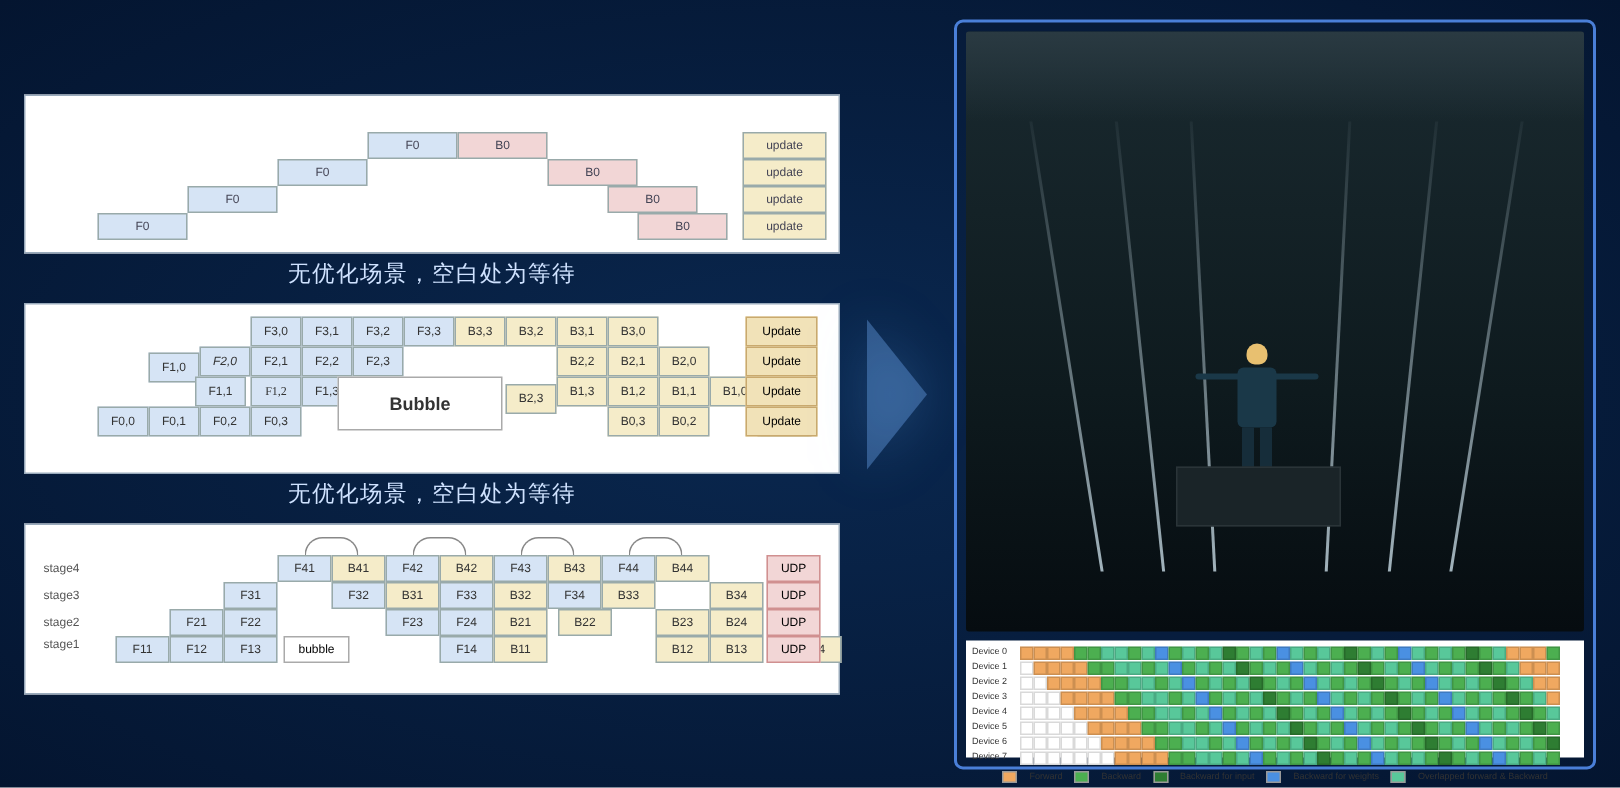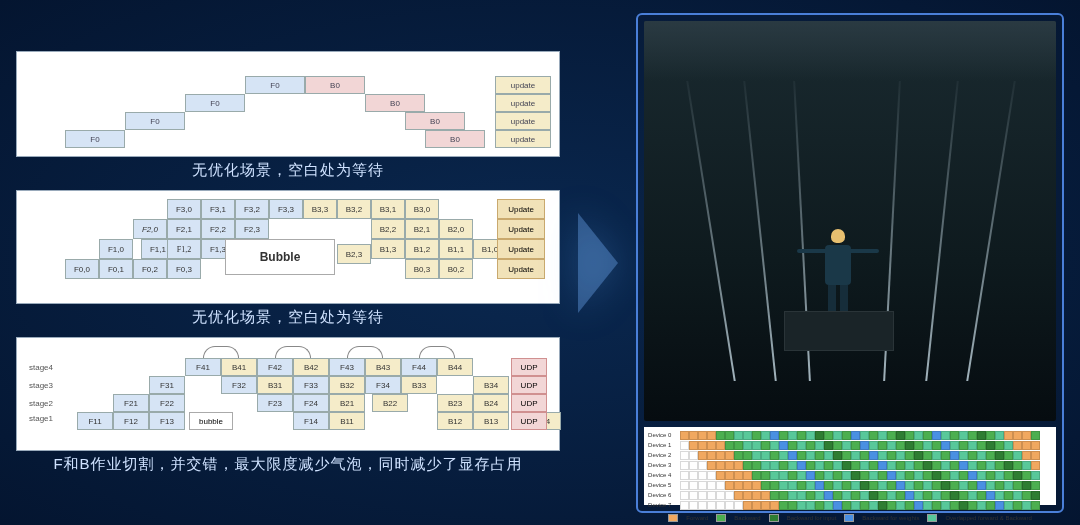"F1,0" div.p2-cell { top: 42px -> 26px }
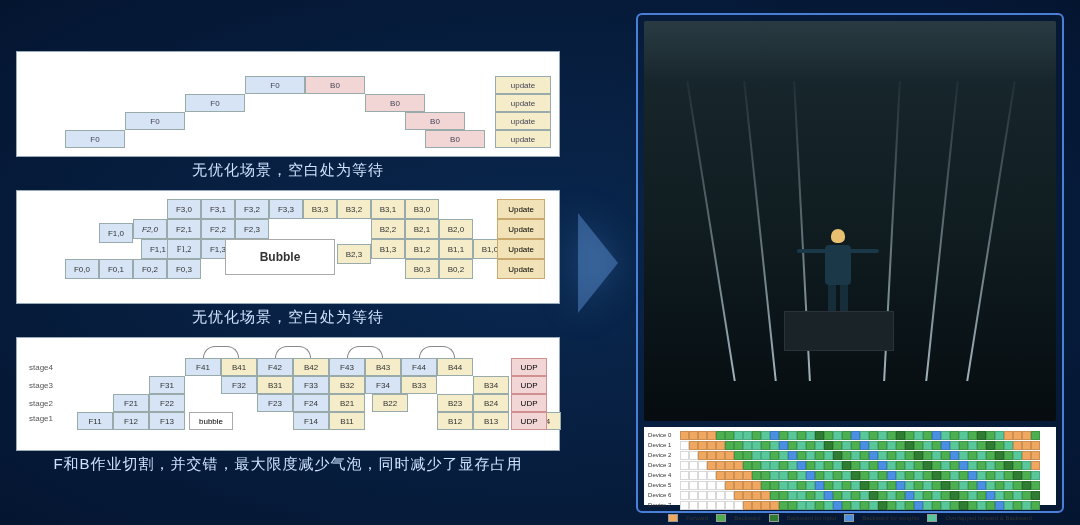"F1,1" div.p2-cell { left: 116px -> 105px }
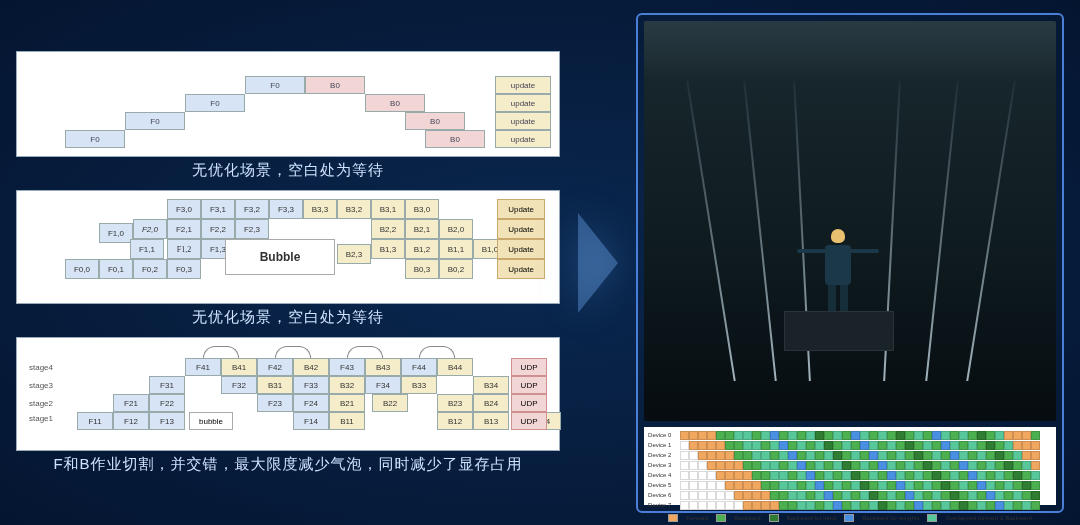"F和B作业切割，并交错，最大限度减少气泡，同时减少了显存占用" div.caption { html: <div>F和B作业切割，并交错，最大限度减少气泡，同时减少了显存占用</div> -> none }
